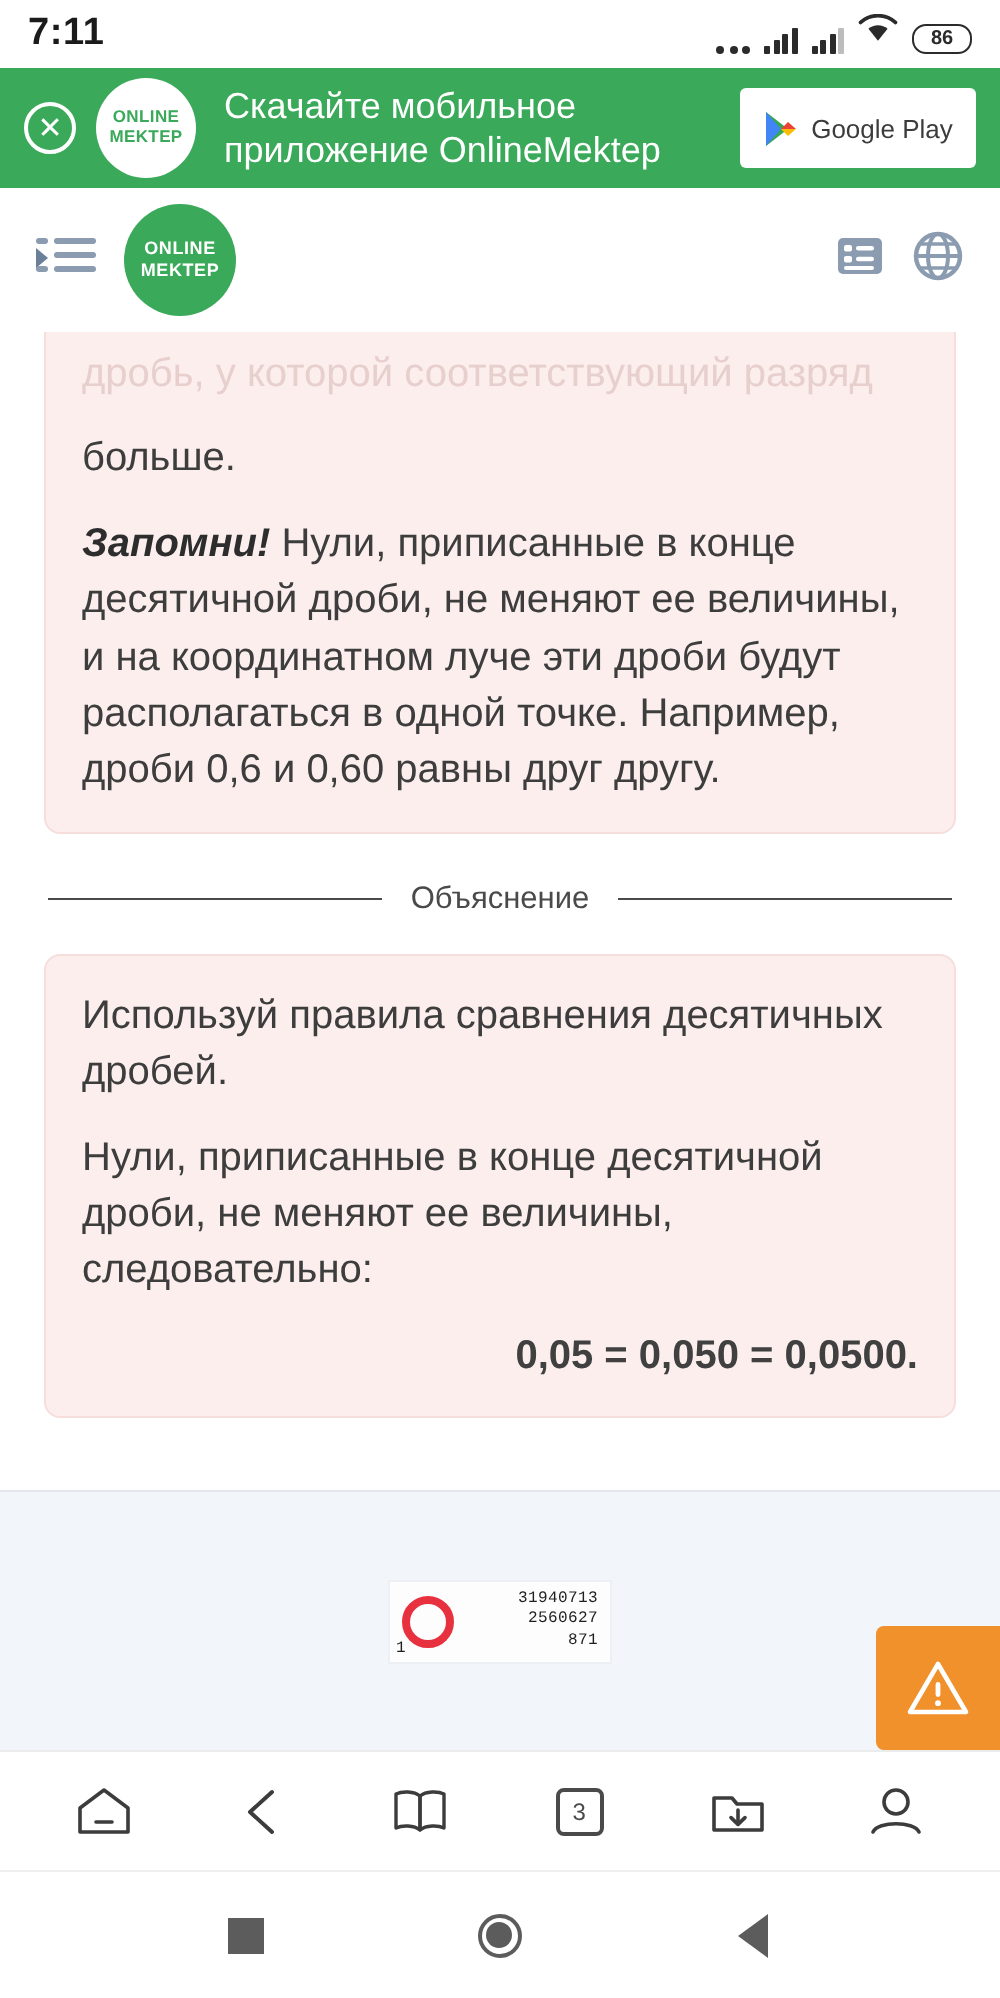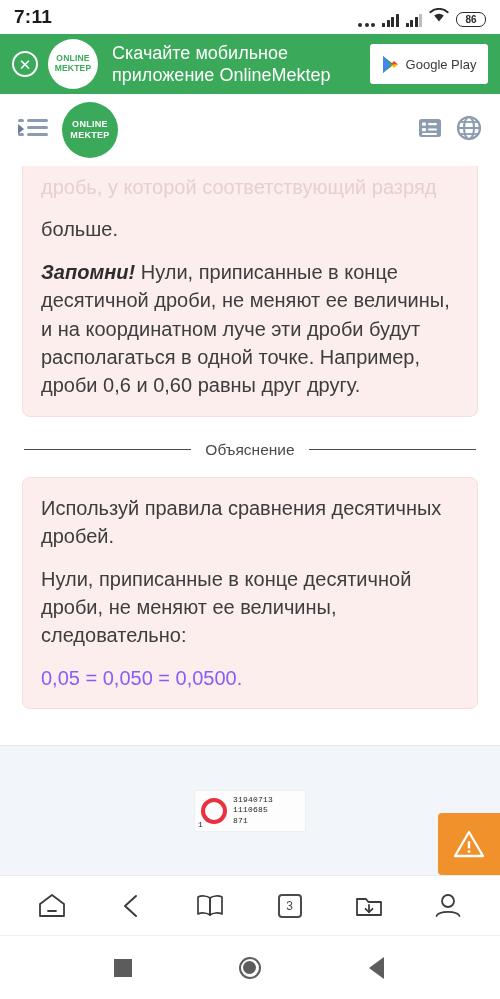"0,05 = 0,050 = 0,0500." .eq { color: #8b5cf6 -> #404040; font-weight: none -> bold; text-align: left -> right }
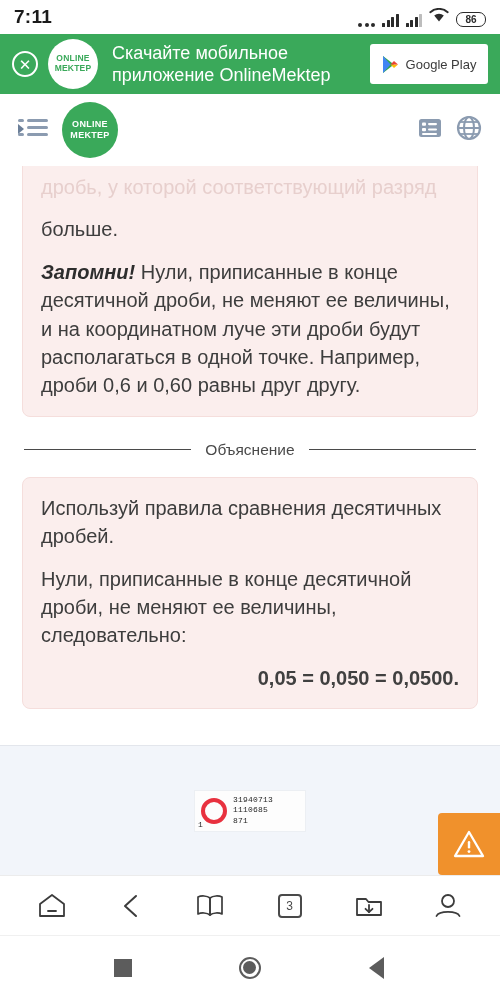"31940713" .ad-nums { text-align: left -> right }
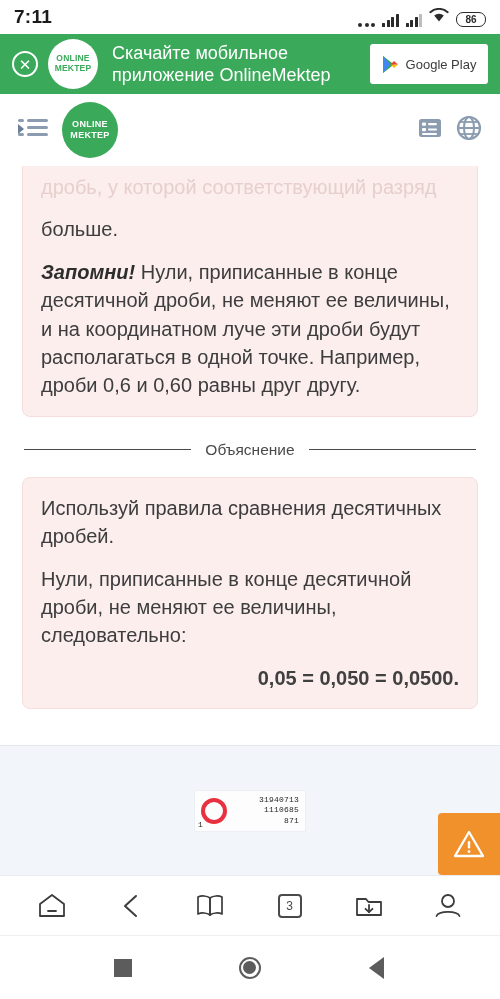"1110685" span { text: 1110685 -> 2560627 }
